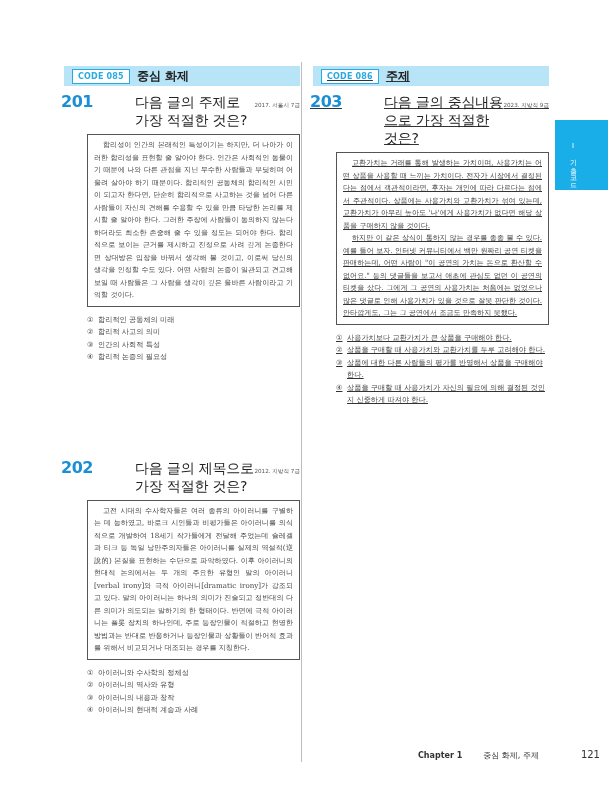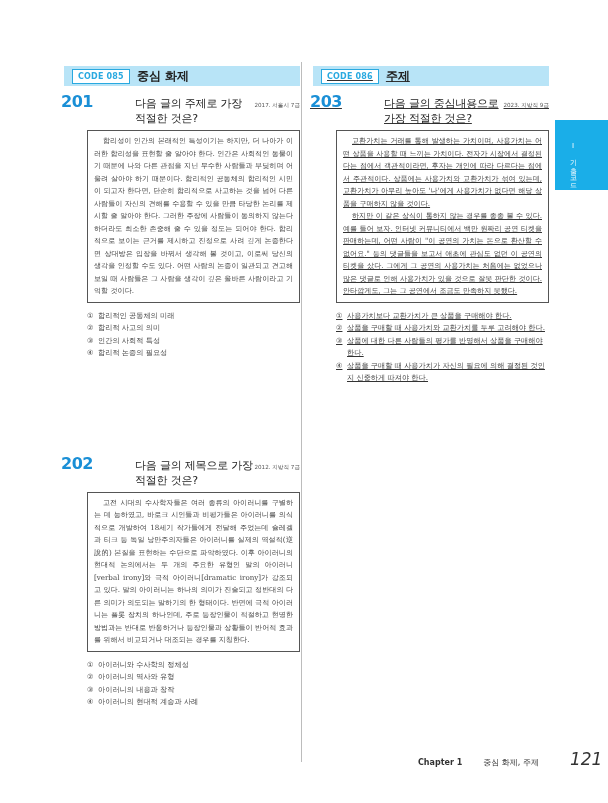"다음 글의 주제로 가장 적절한" .q-text { font-size: 11px -> 14px }
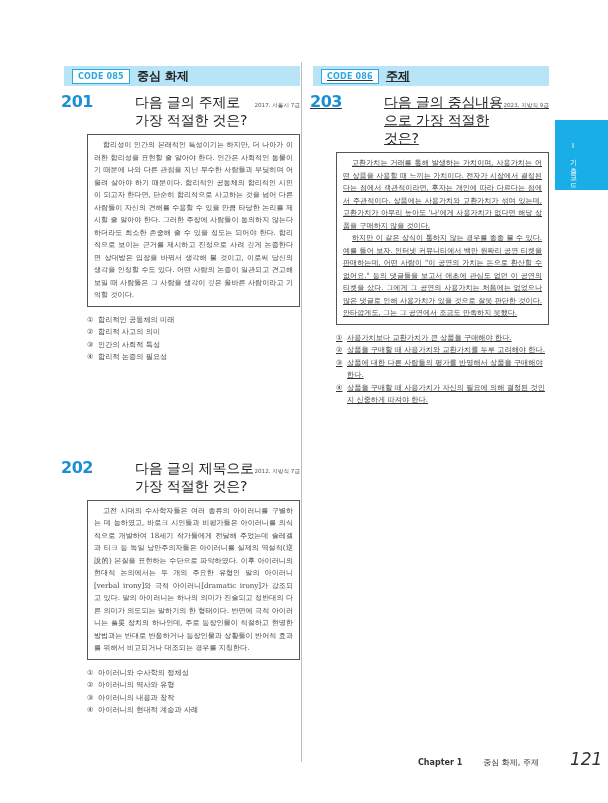"121" .footer .page { font-size: 17px -> 10px; font-style: italic -> none; margin-left: 13px -> 24px }
